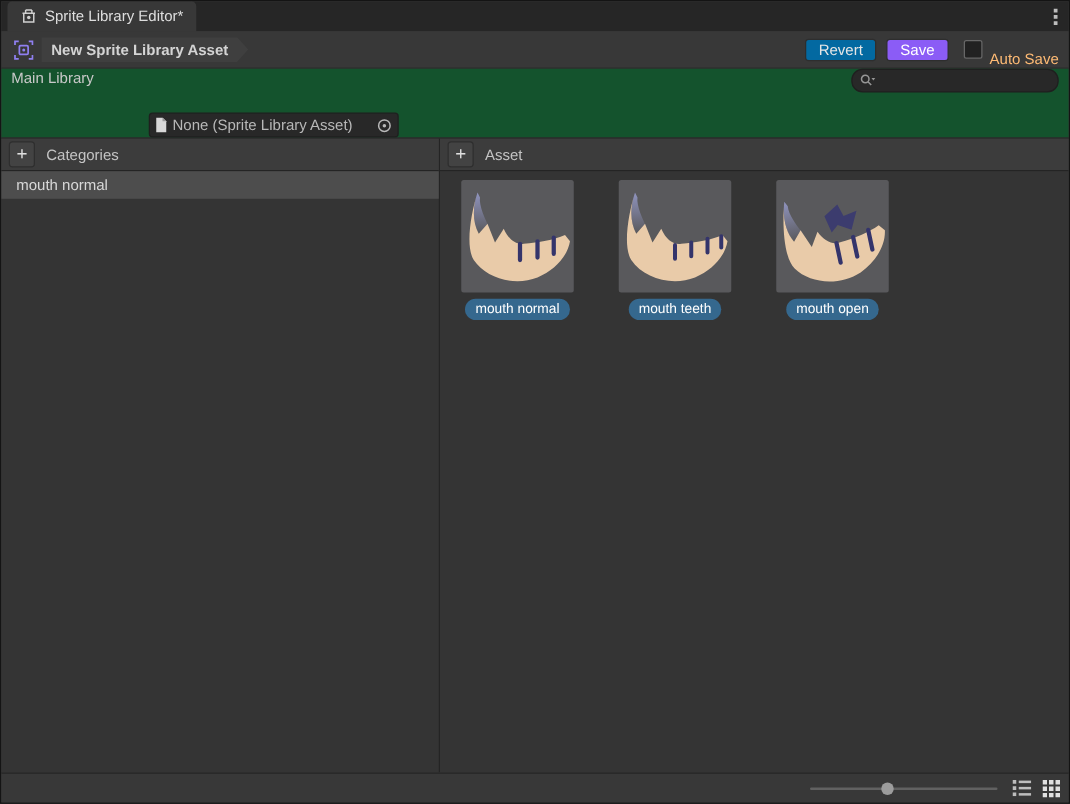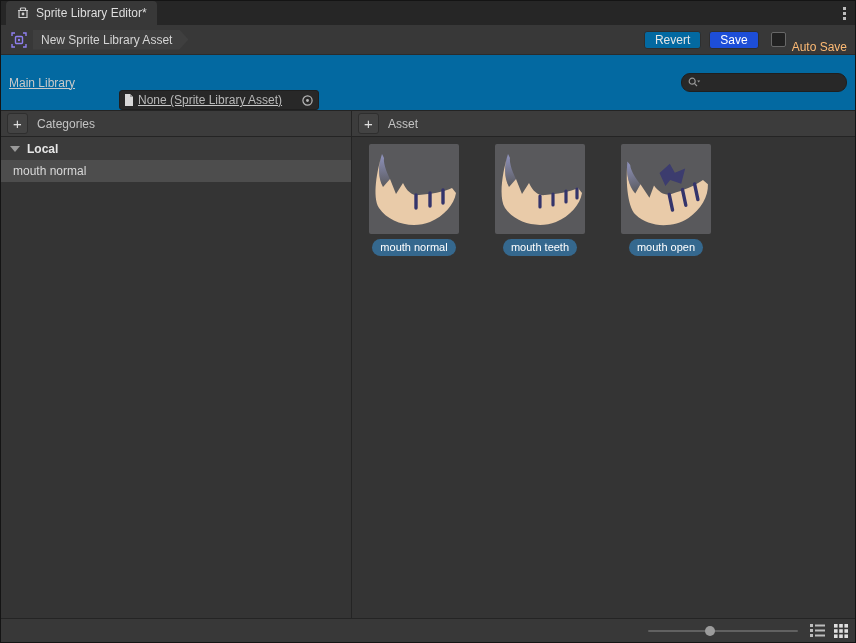"New Sprite Library Asset" .breadcrumb { font-weight: none -> bold }
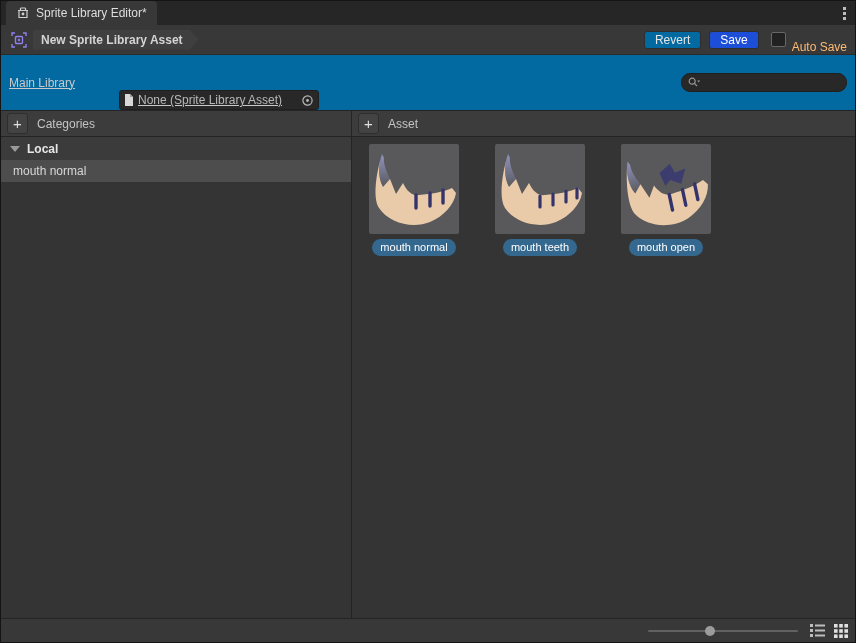"Save" .btn.save { background: #1d4ed8 -> #8b5cf6 }
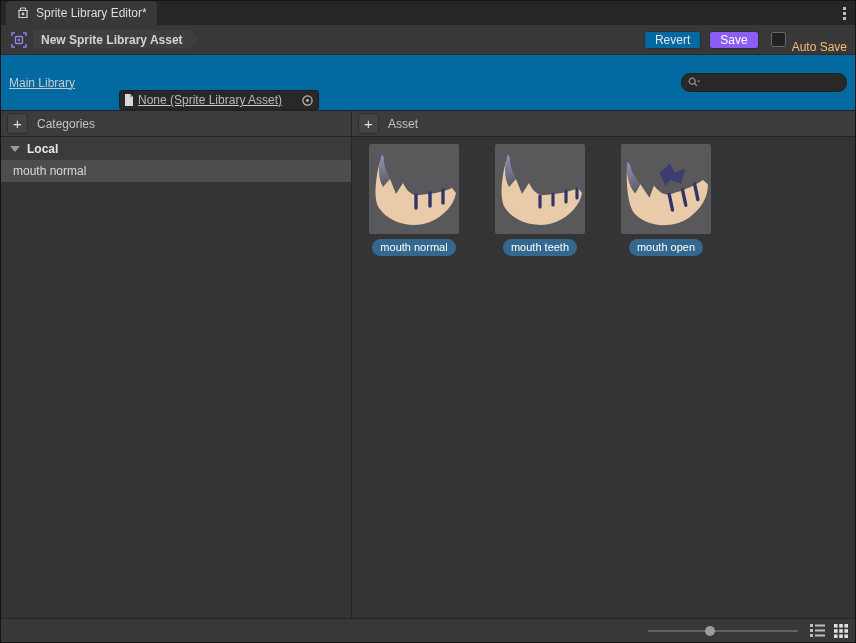"Main Library" .mainlib { align-items: center -> flex-start; background: #0369a1 -> #14532d; text-decoration: underline -> none }
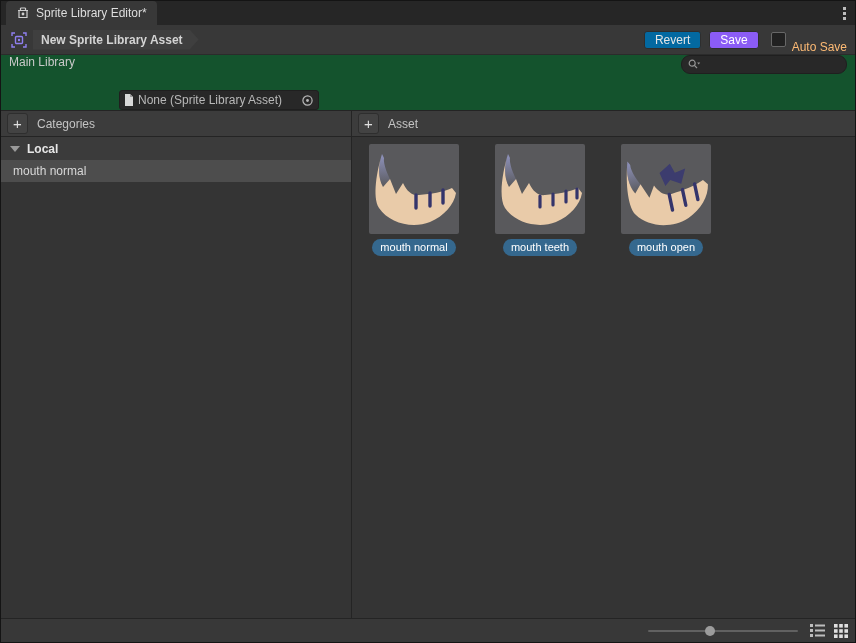"Local" div.group-row { html: <div> <span></span> <span>Local</span> </div> -> none }
